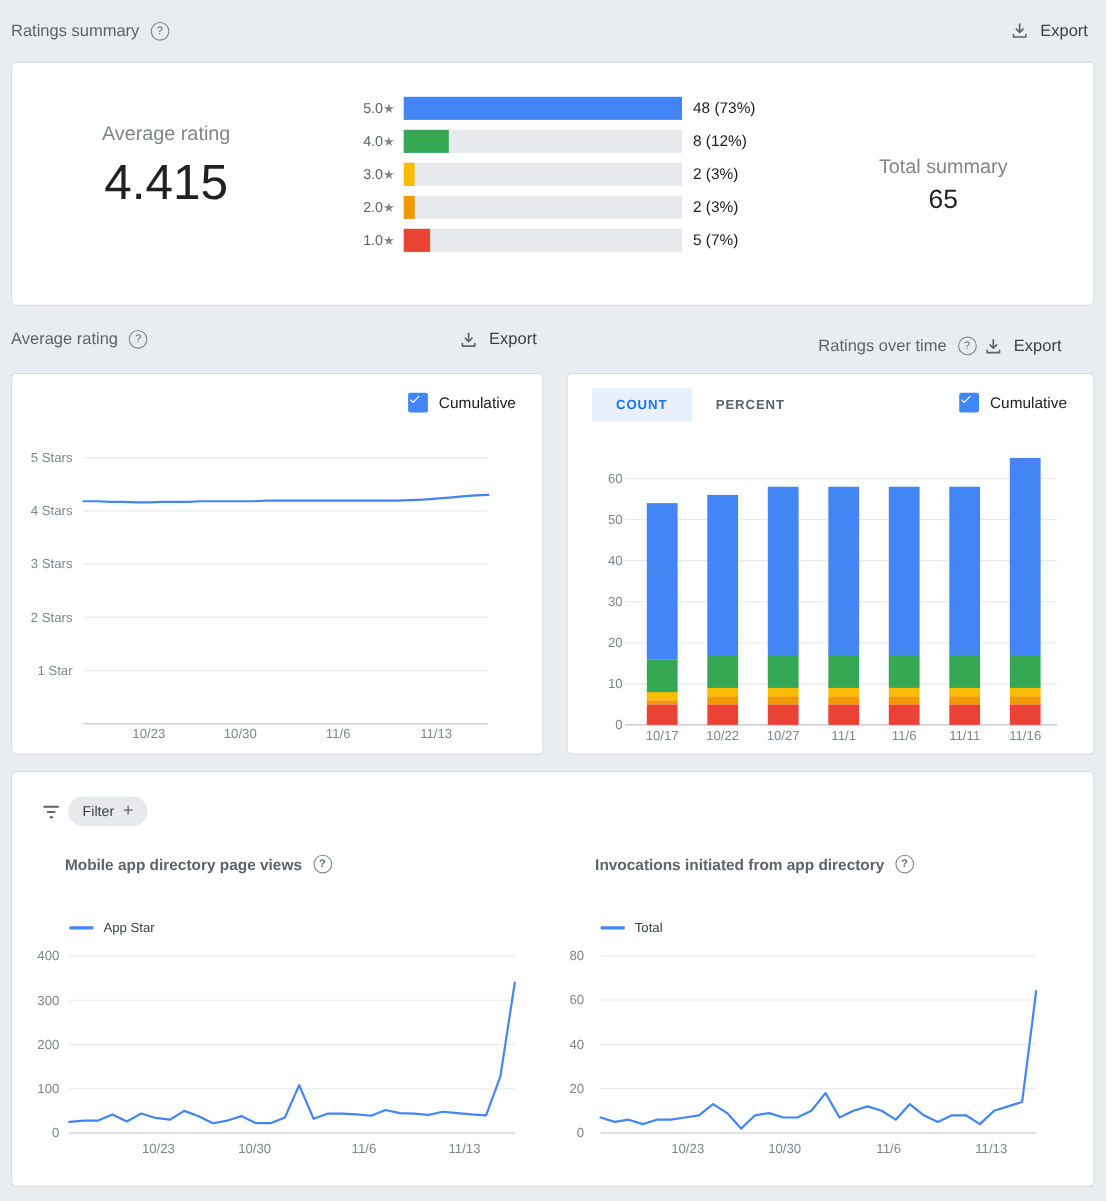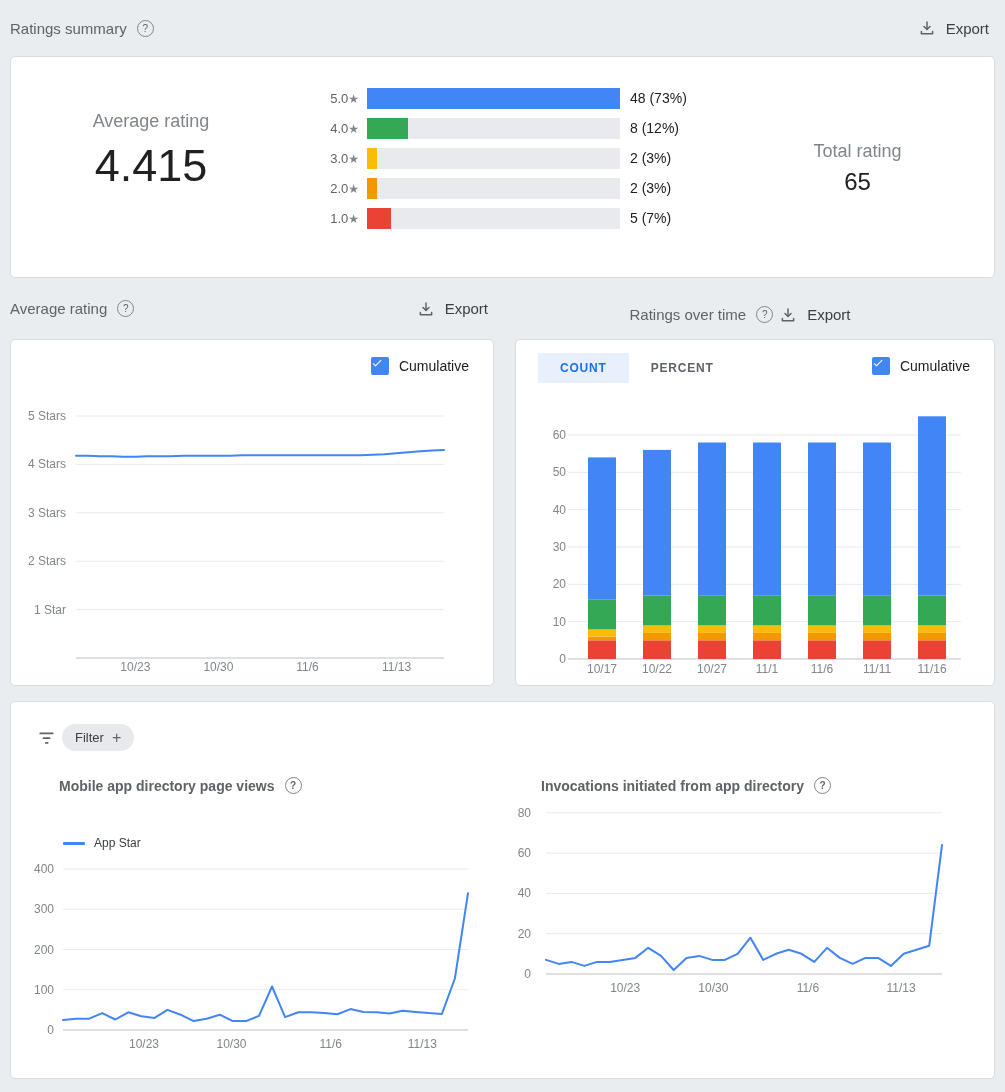"Total rating" div.block-label { text: rating -> summary }
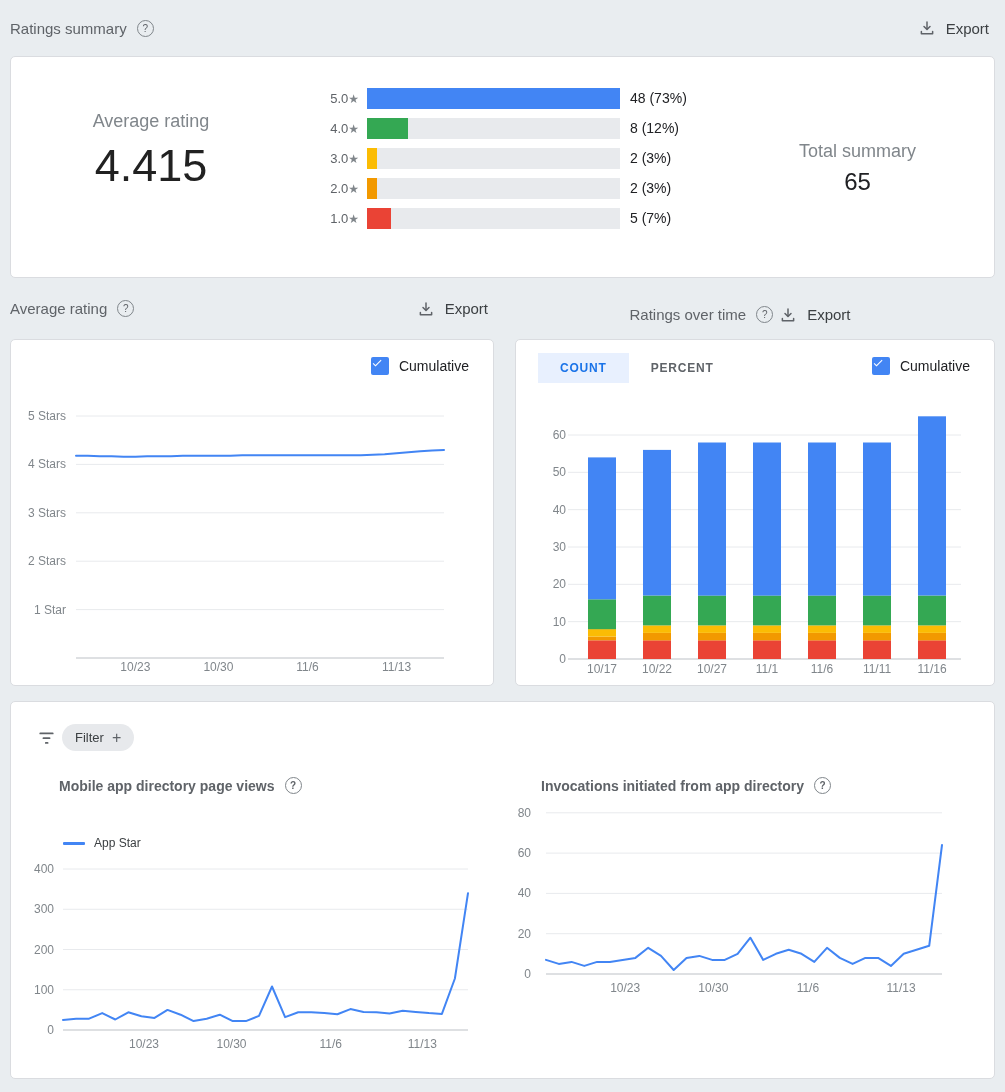"Ratings over time" .half-right { justify-content: center -> flex-end }
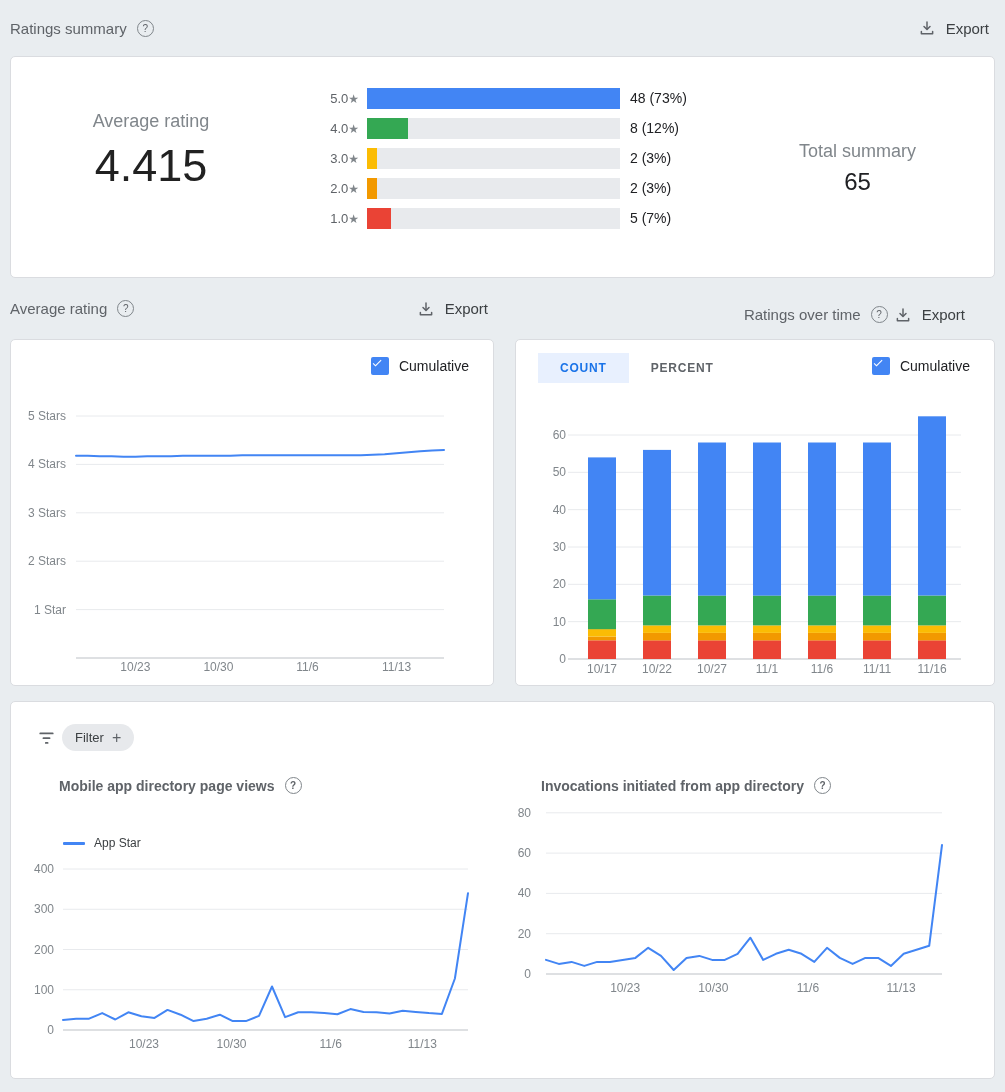"Total" div.legend { html: none -> <div> <span></span> <span>Total</span> </div> }
